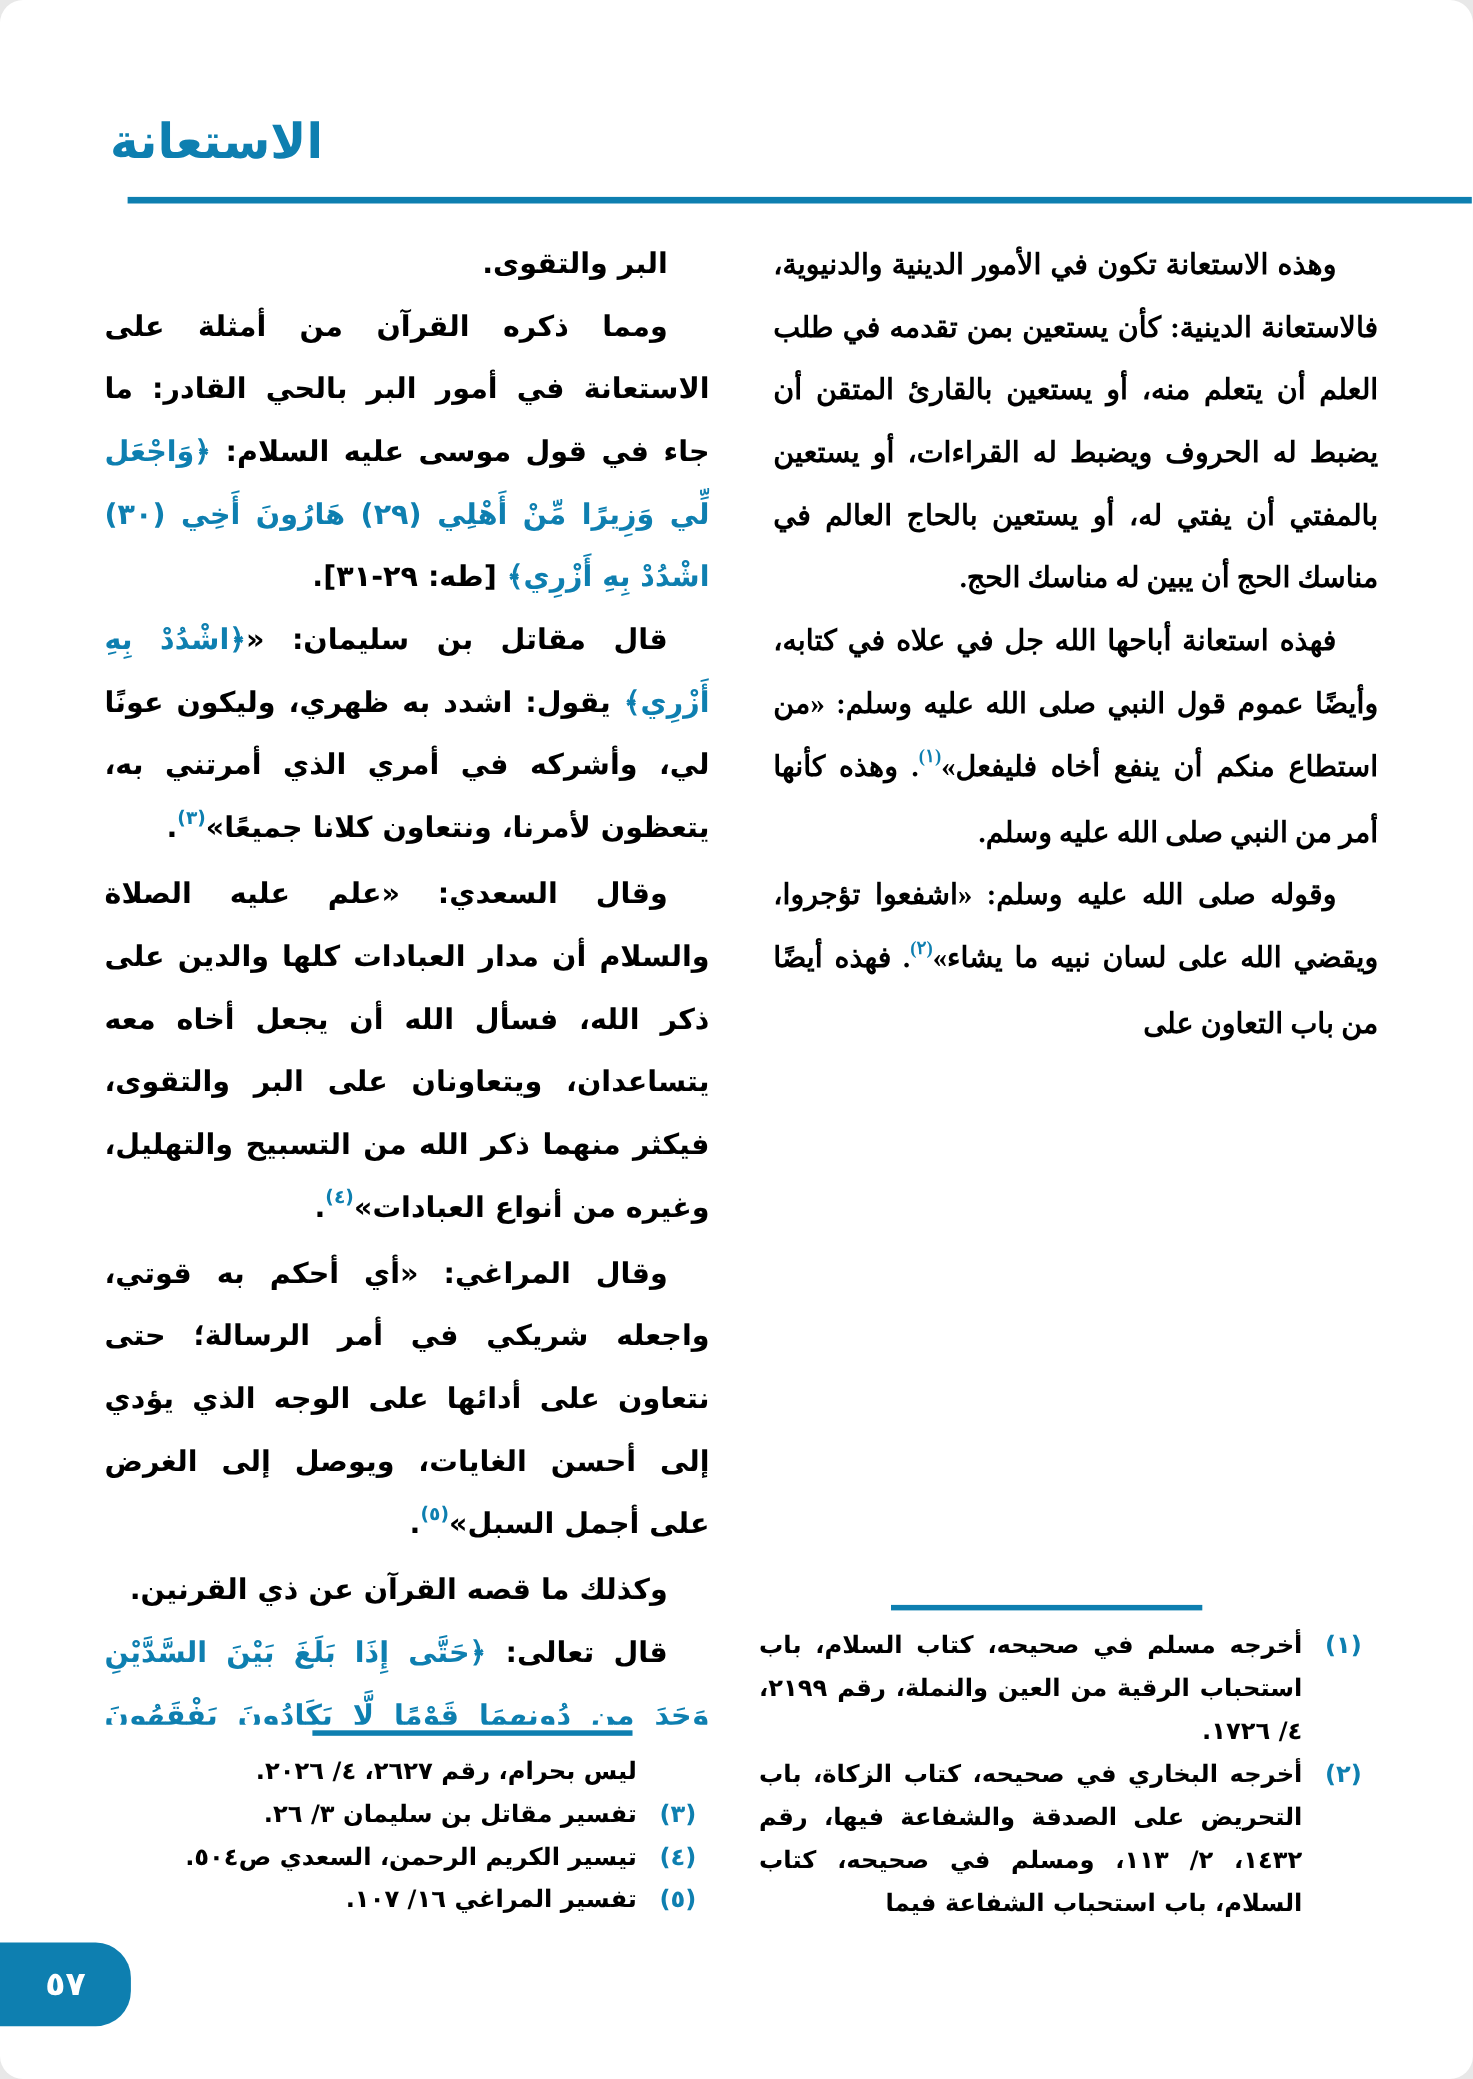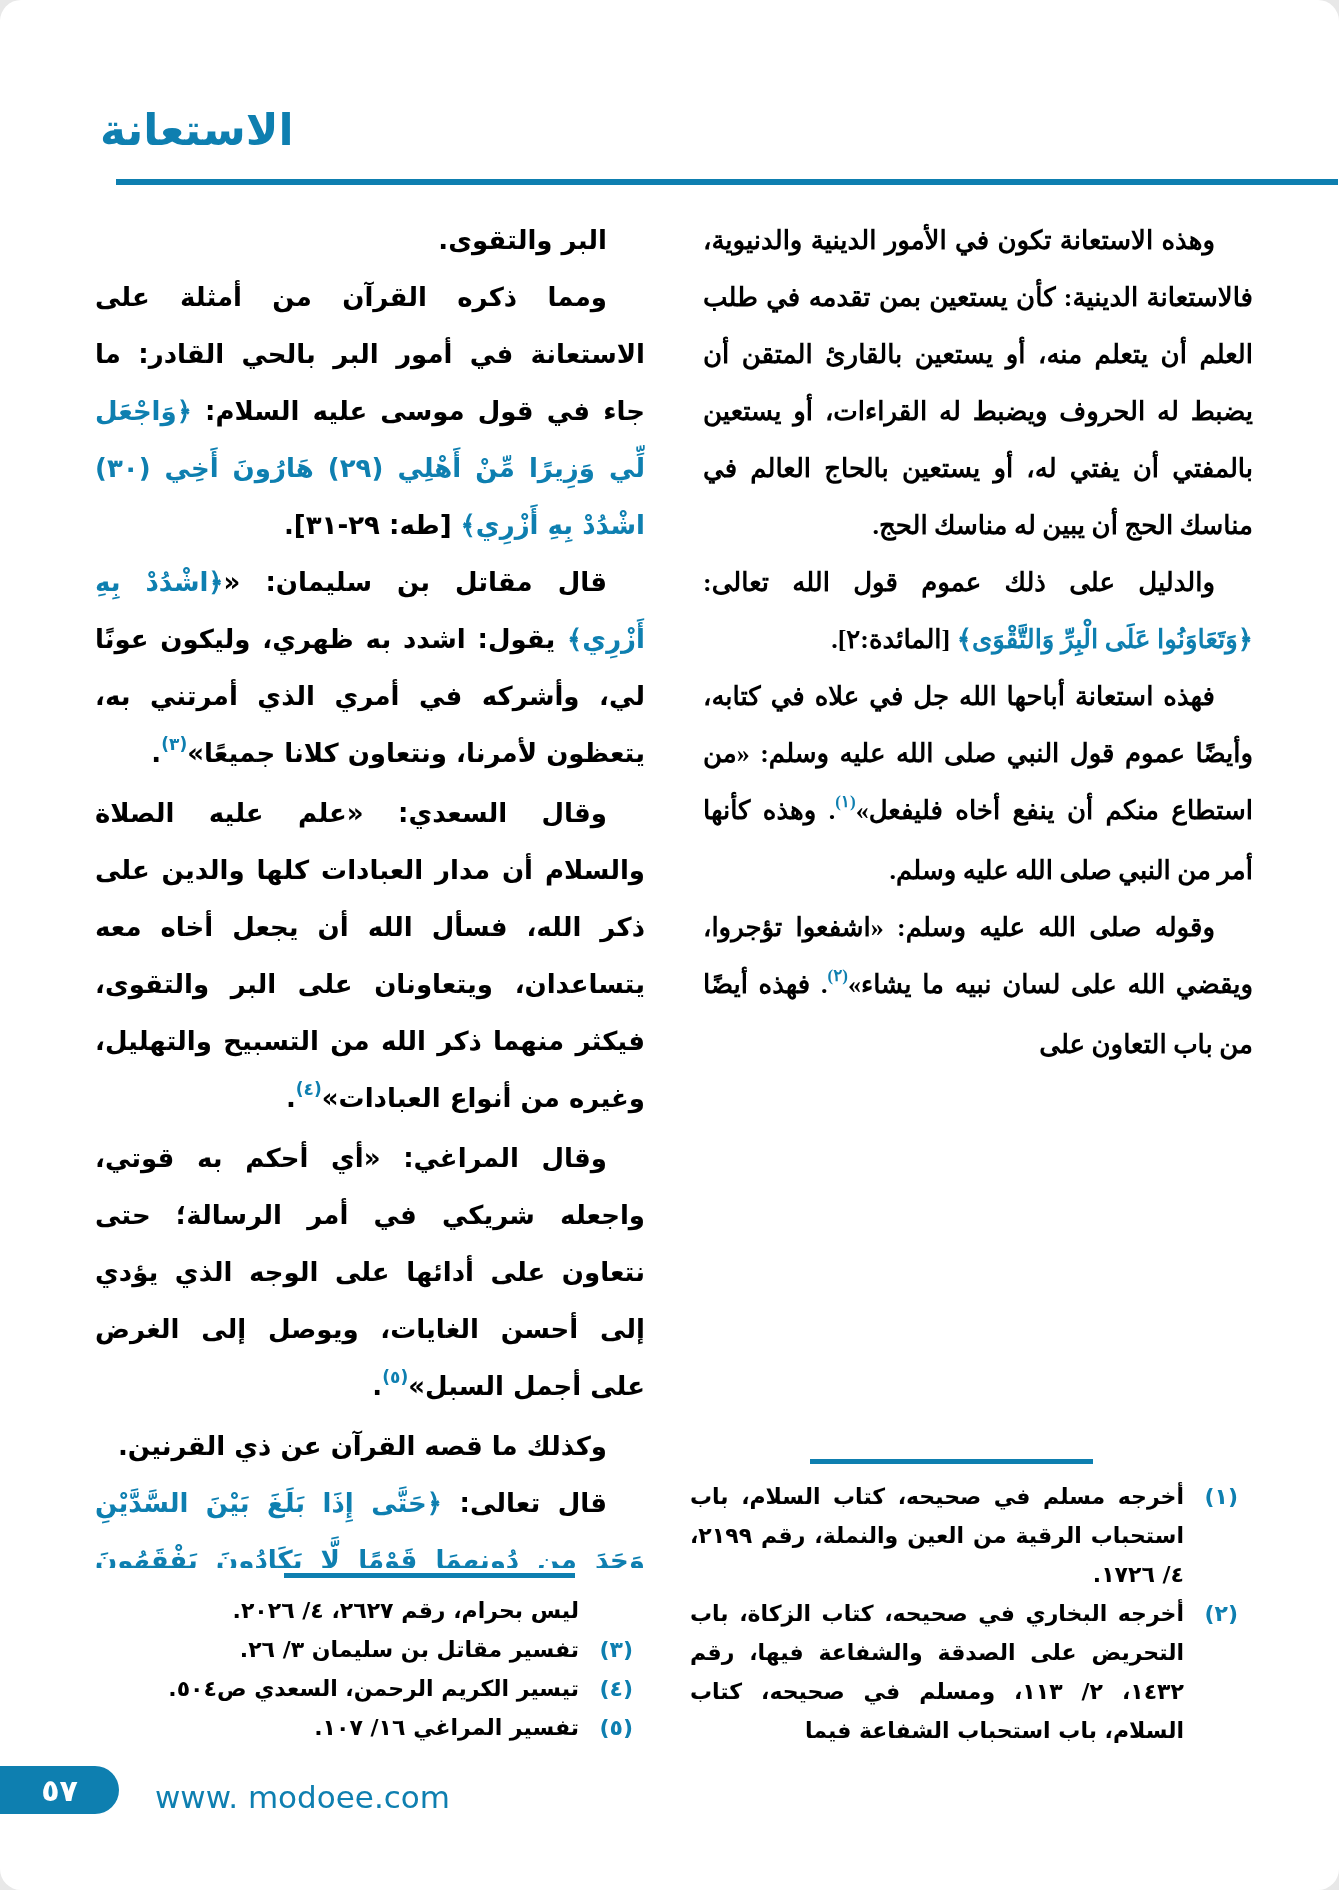"والدليل على ذلك عموم قول" p.para { html: <p><span>والدليل على ذلك عموم قول الله تعالى: </span><span>﴿وَتَعَاوَنُوا عَلَى الْبِرِّ وَالتَّقْوَى﴾</span><span> [المائدة:٢].</span></p> -> none }
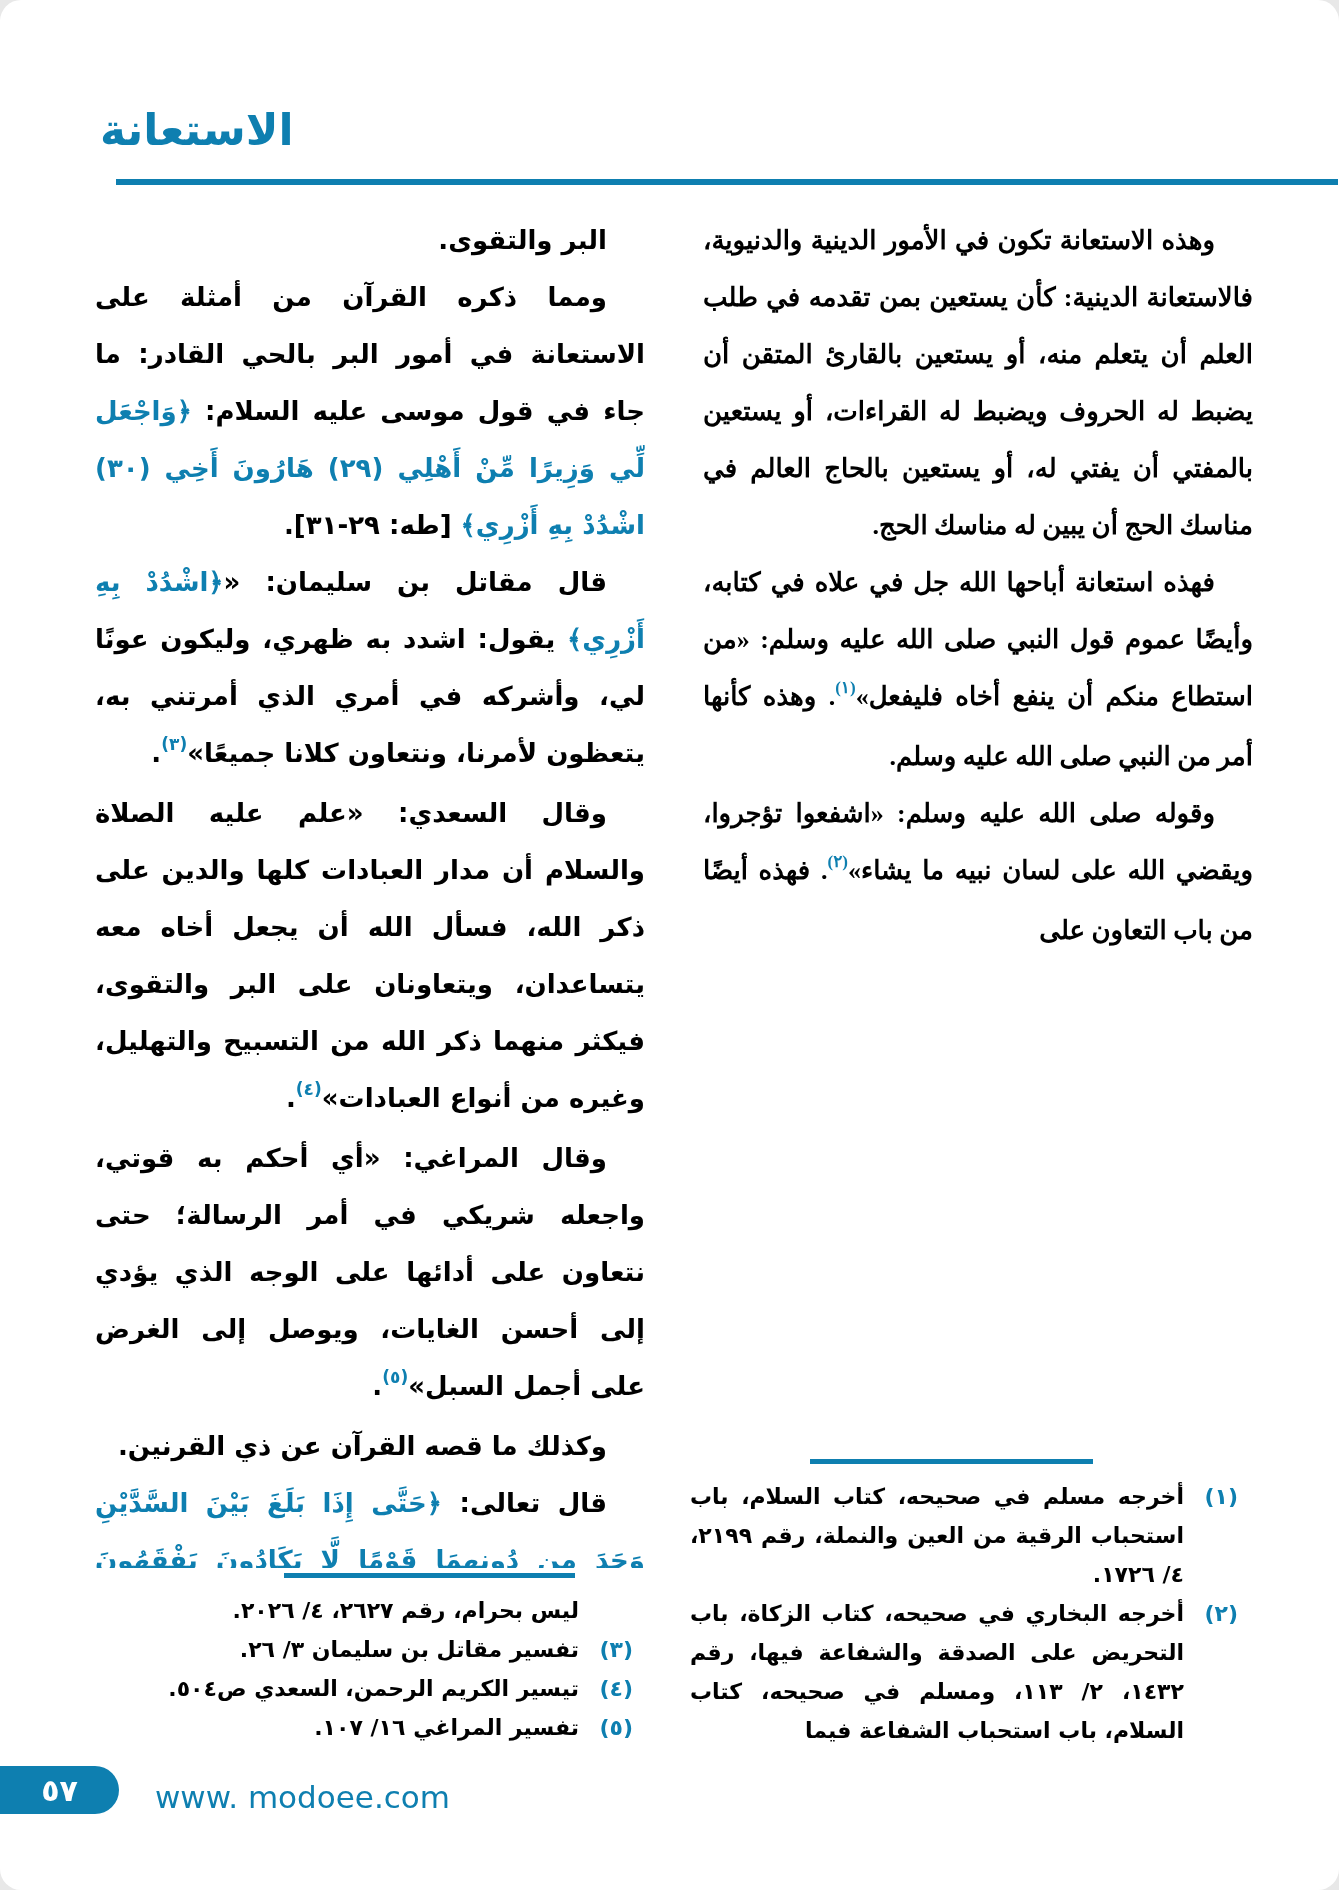"٥٧" .page-badge { height: 48px -> 76px }
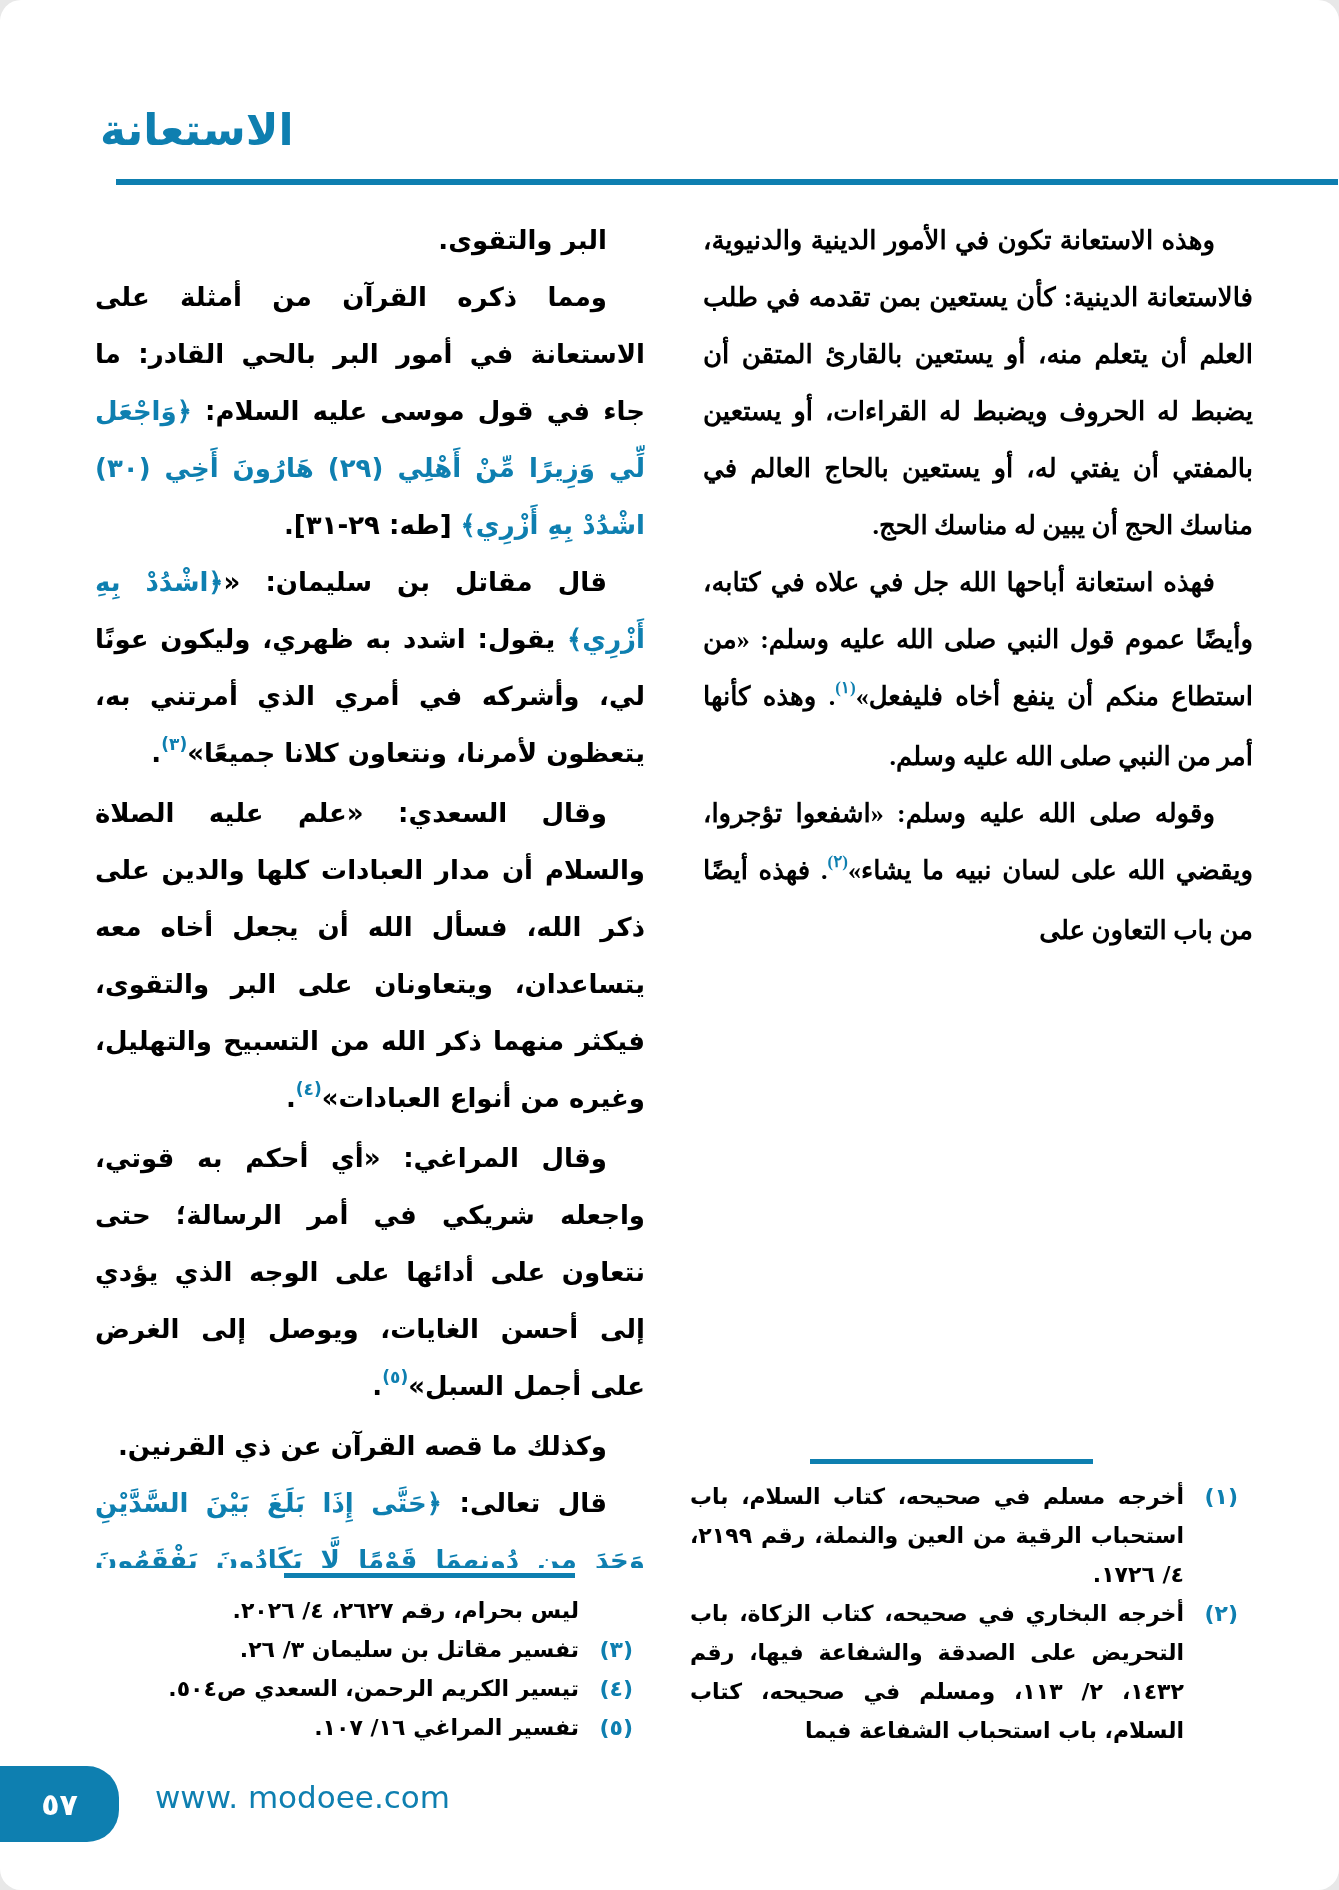"www. modoee.com" div.site-link { html: <div>www. modoee.com</div> -> none }
